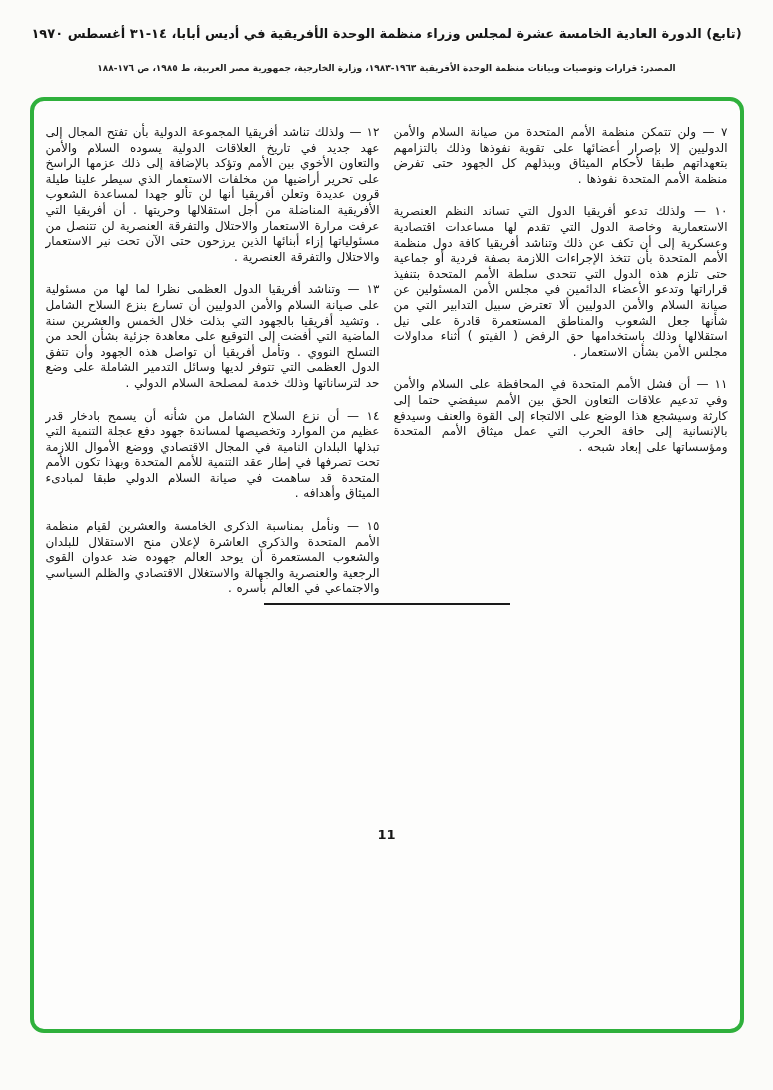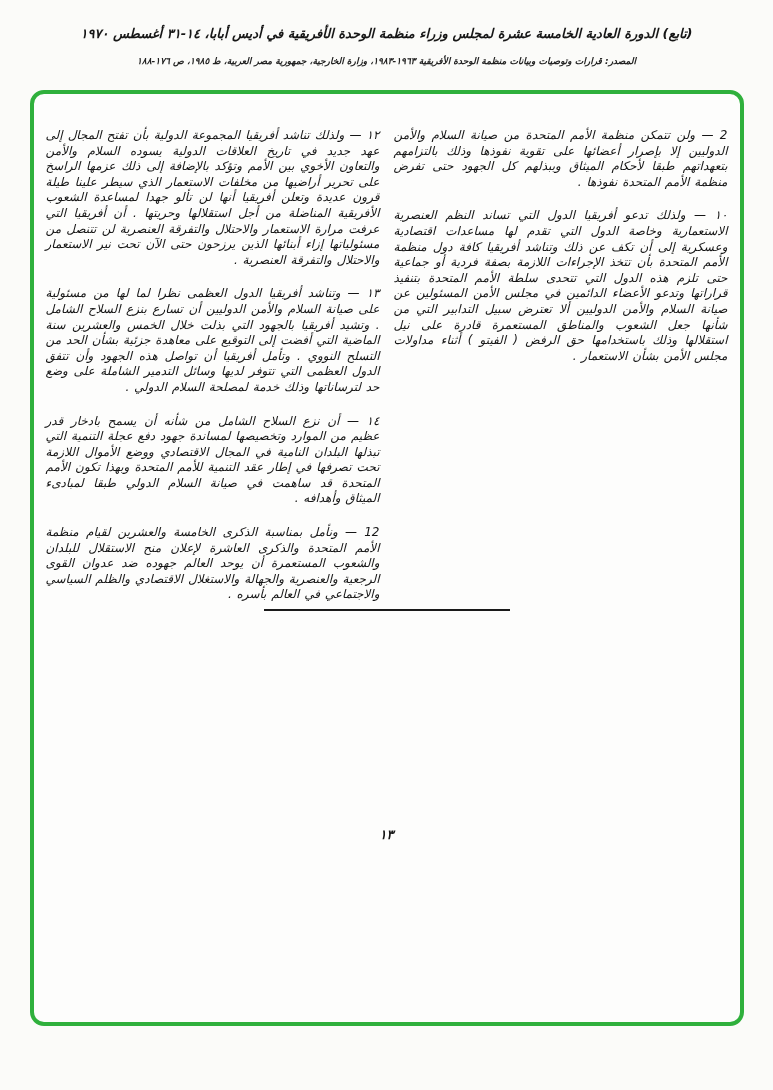"(تابع) الدورة العادية الخامسة عشرة" .page { font-style: italic -> none }
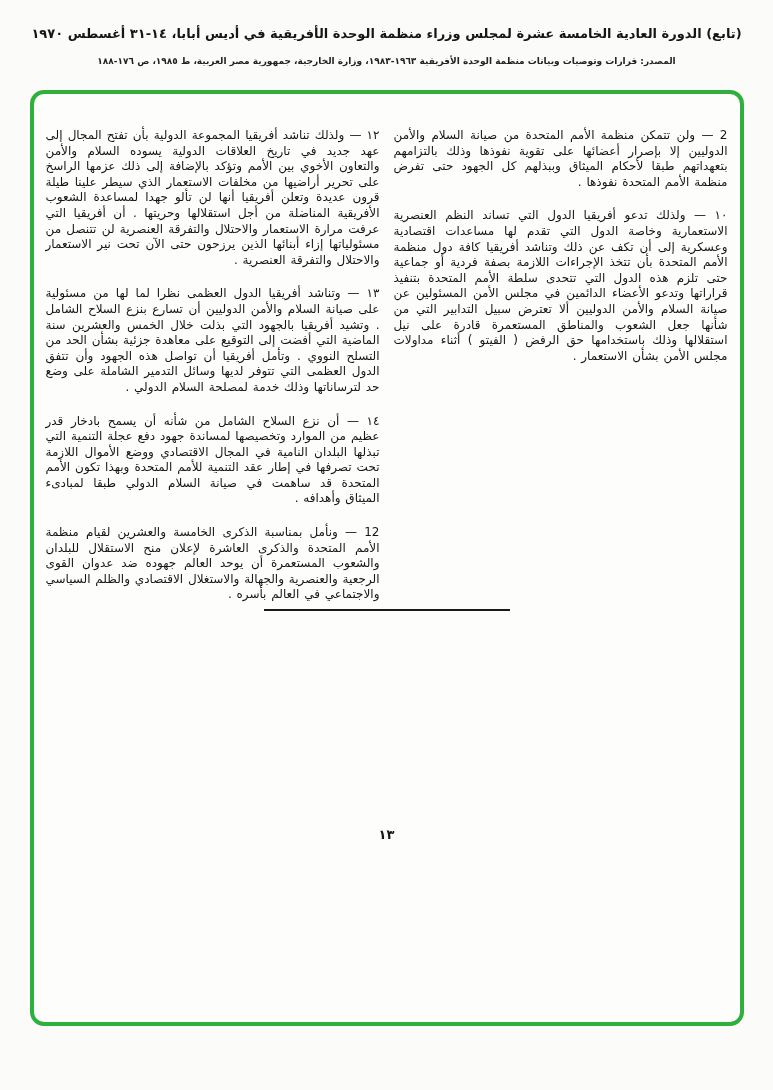"المصدر: قرارات وتوصيات وبيانات منظمة" .doc-source { margin-top: 15px -> 22px }
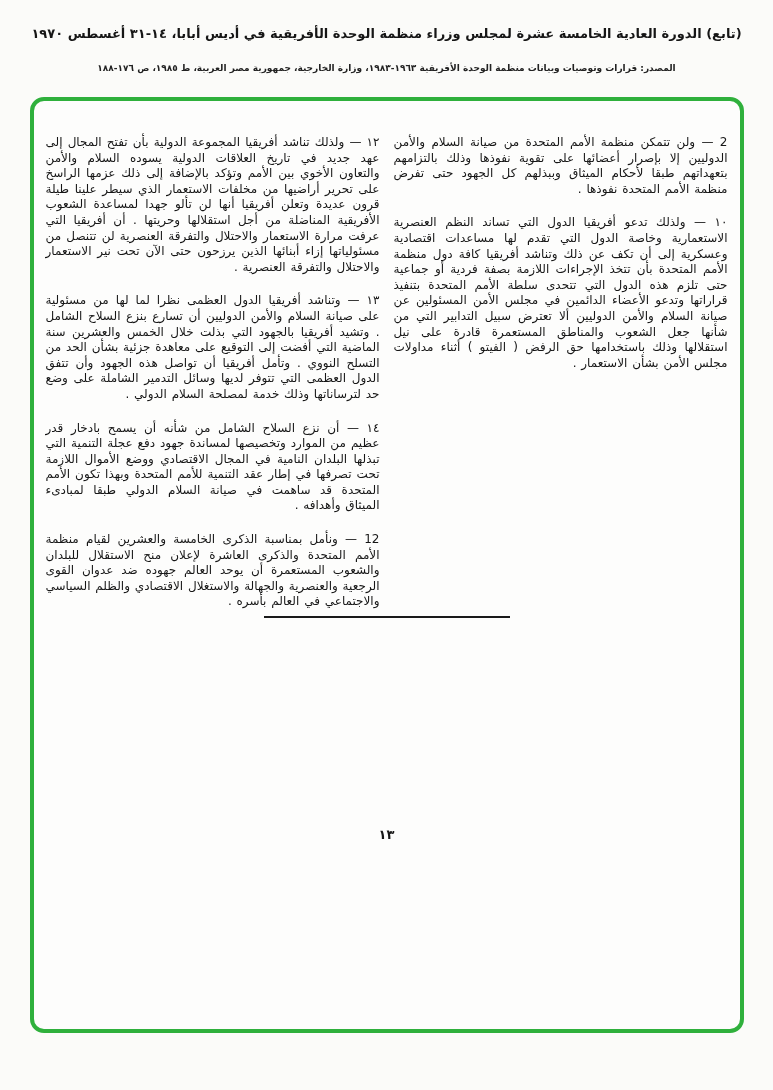"١٢ — ولذلك تناشد أفريقيا" .para { margin: 18px 0 17px 0 -> 8px 0 17px 0 }
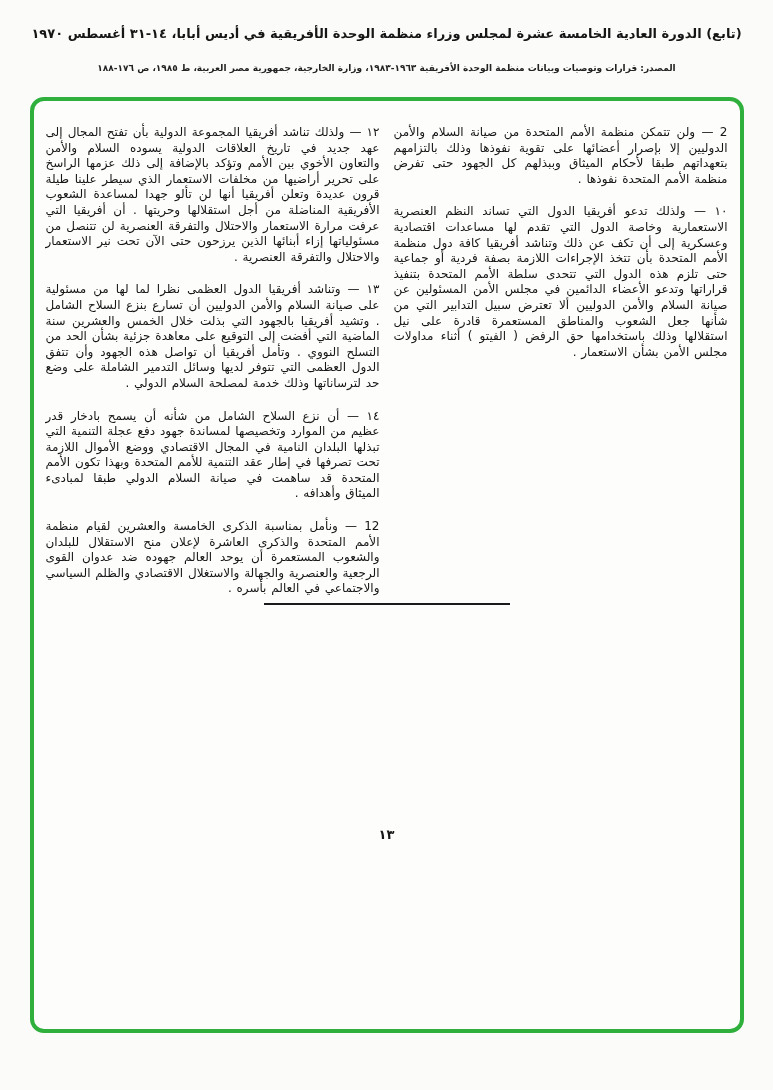"2 — ولن تتمكن منظمة" p.para { text: 2 -> ٧ }
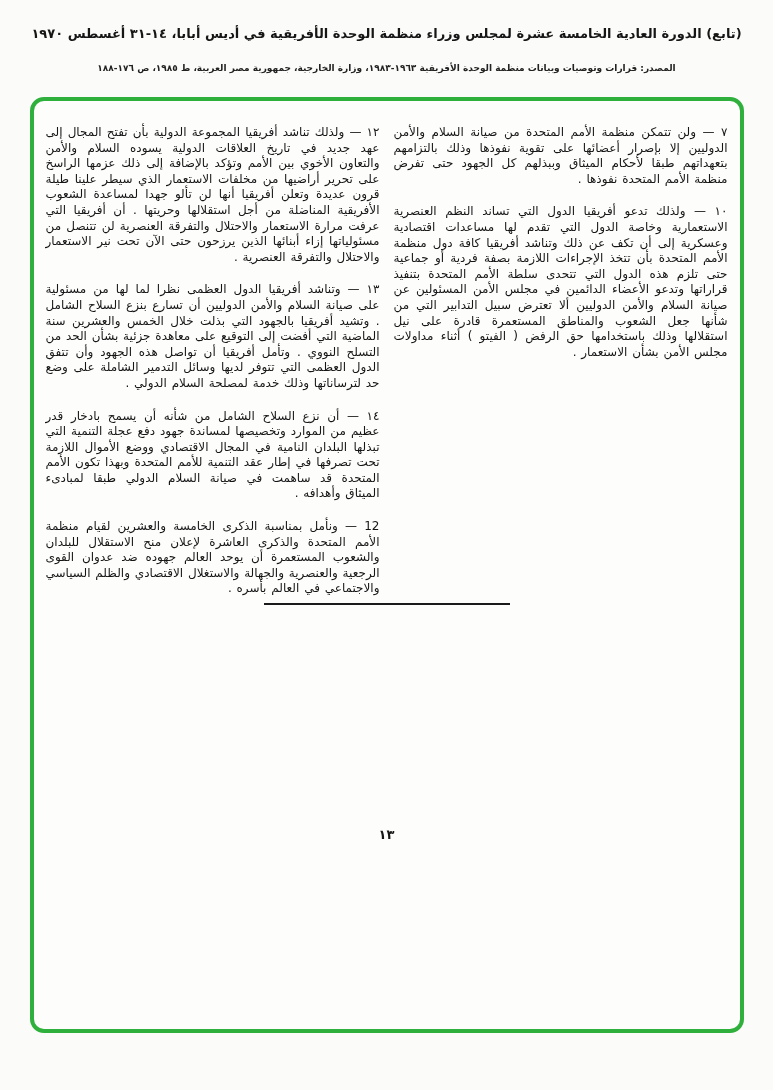"١١ — أن فشل الأمم" p.para { html: none -> <p>١١ — أن فشل الأمم المتحدة في المحافظة على السلام والأمن وفي تدعيم علاقات التعاون الحق بين الأمم سيفضي حتما إلى كارثة وسيشجع هذا الوضع على الالتجاء إلى القوة والعنف وسيدفع بالإنسانية إلى حافة الحرب التي عمل ميثاق الأمم المتحدة ومؤسساتها على إبعاد شبحه .</p> }
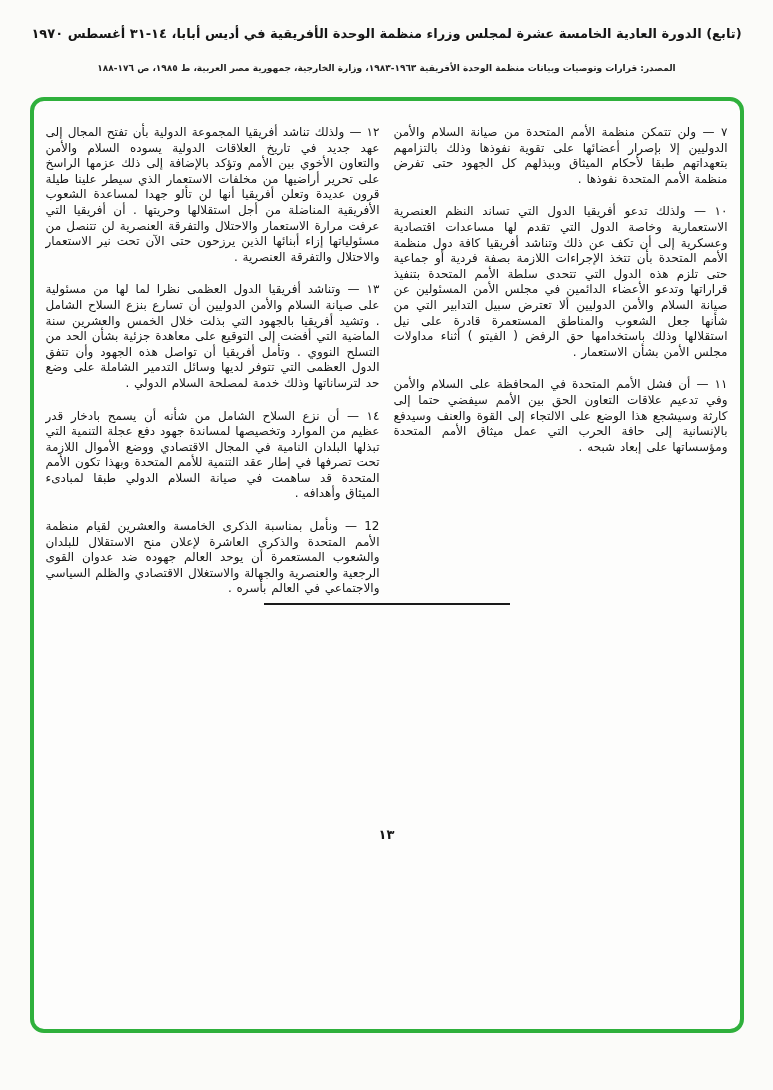"12 — ونأمل بمناسبة الذكرى" p.para { text: 12 -> ١٥ }
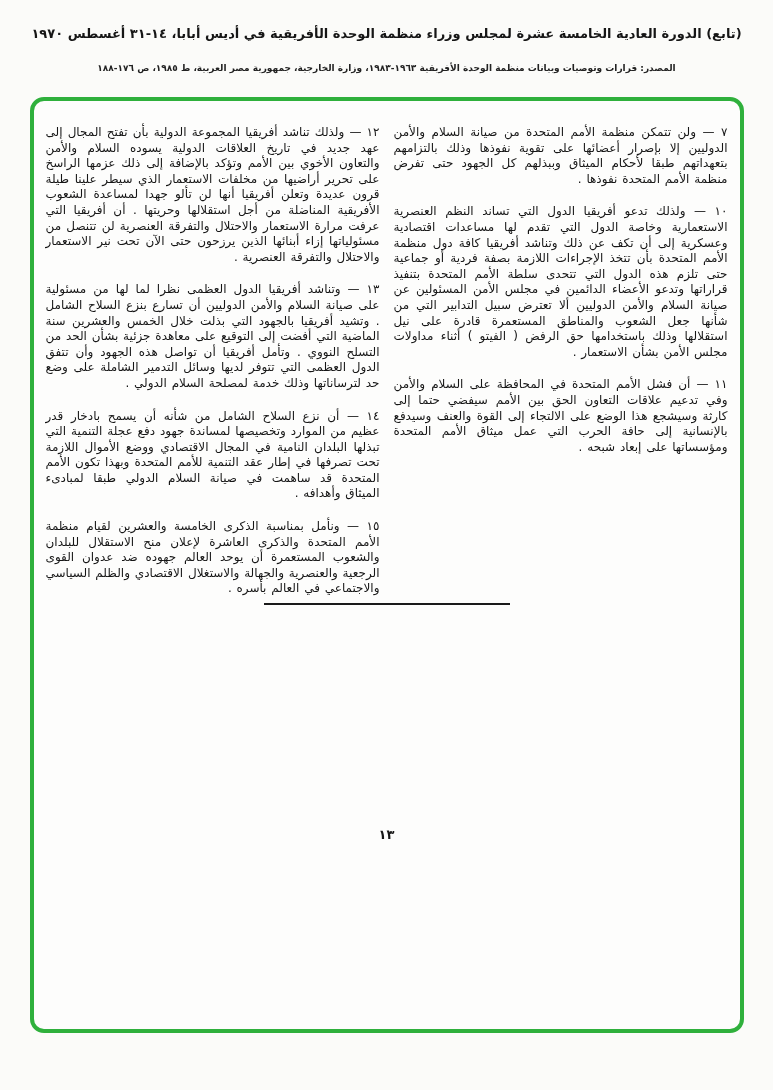"١٣" div.page-number { text: ١٣ -> 11 }
